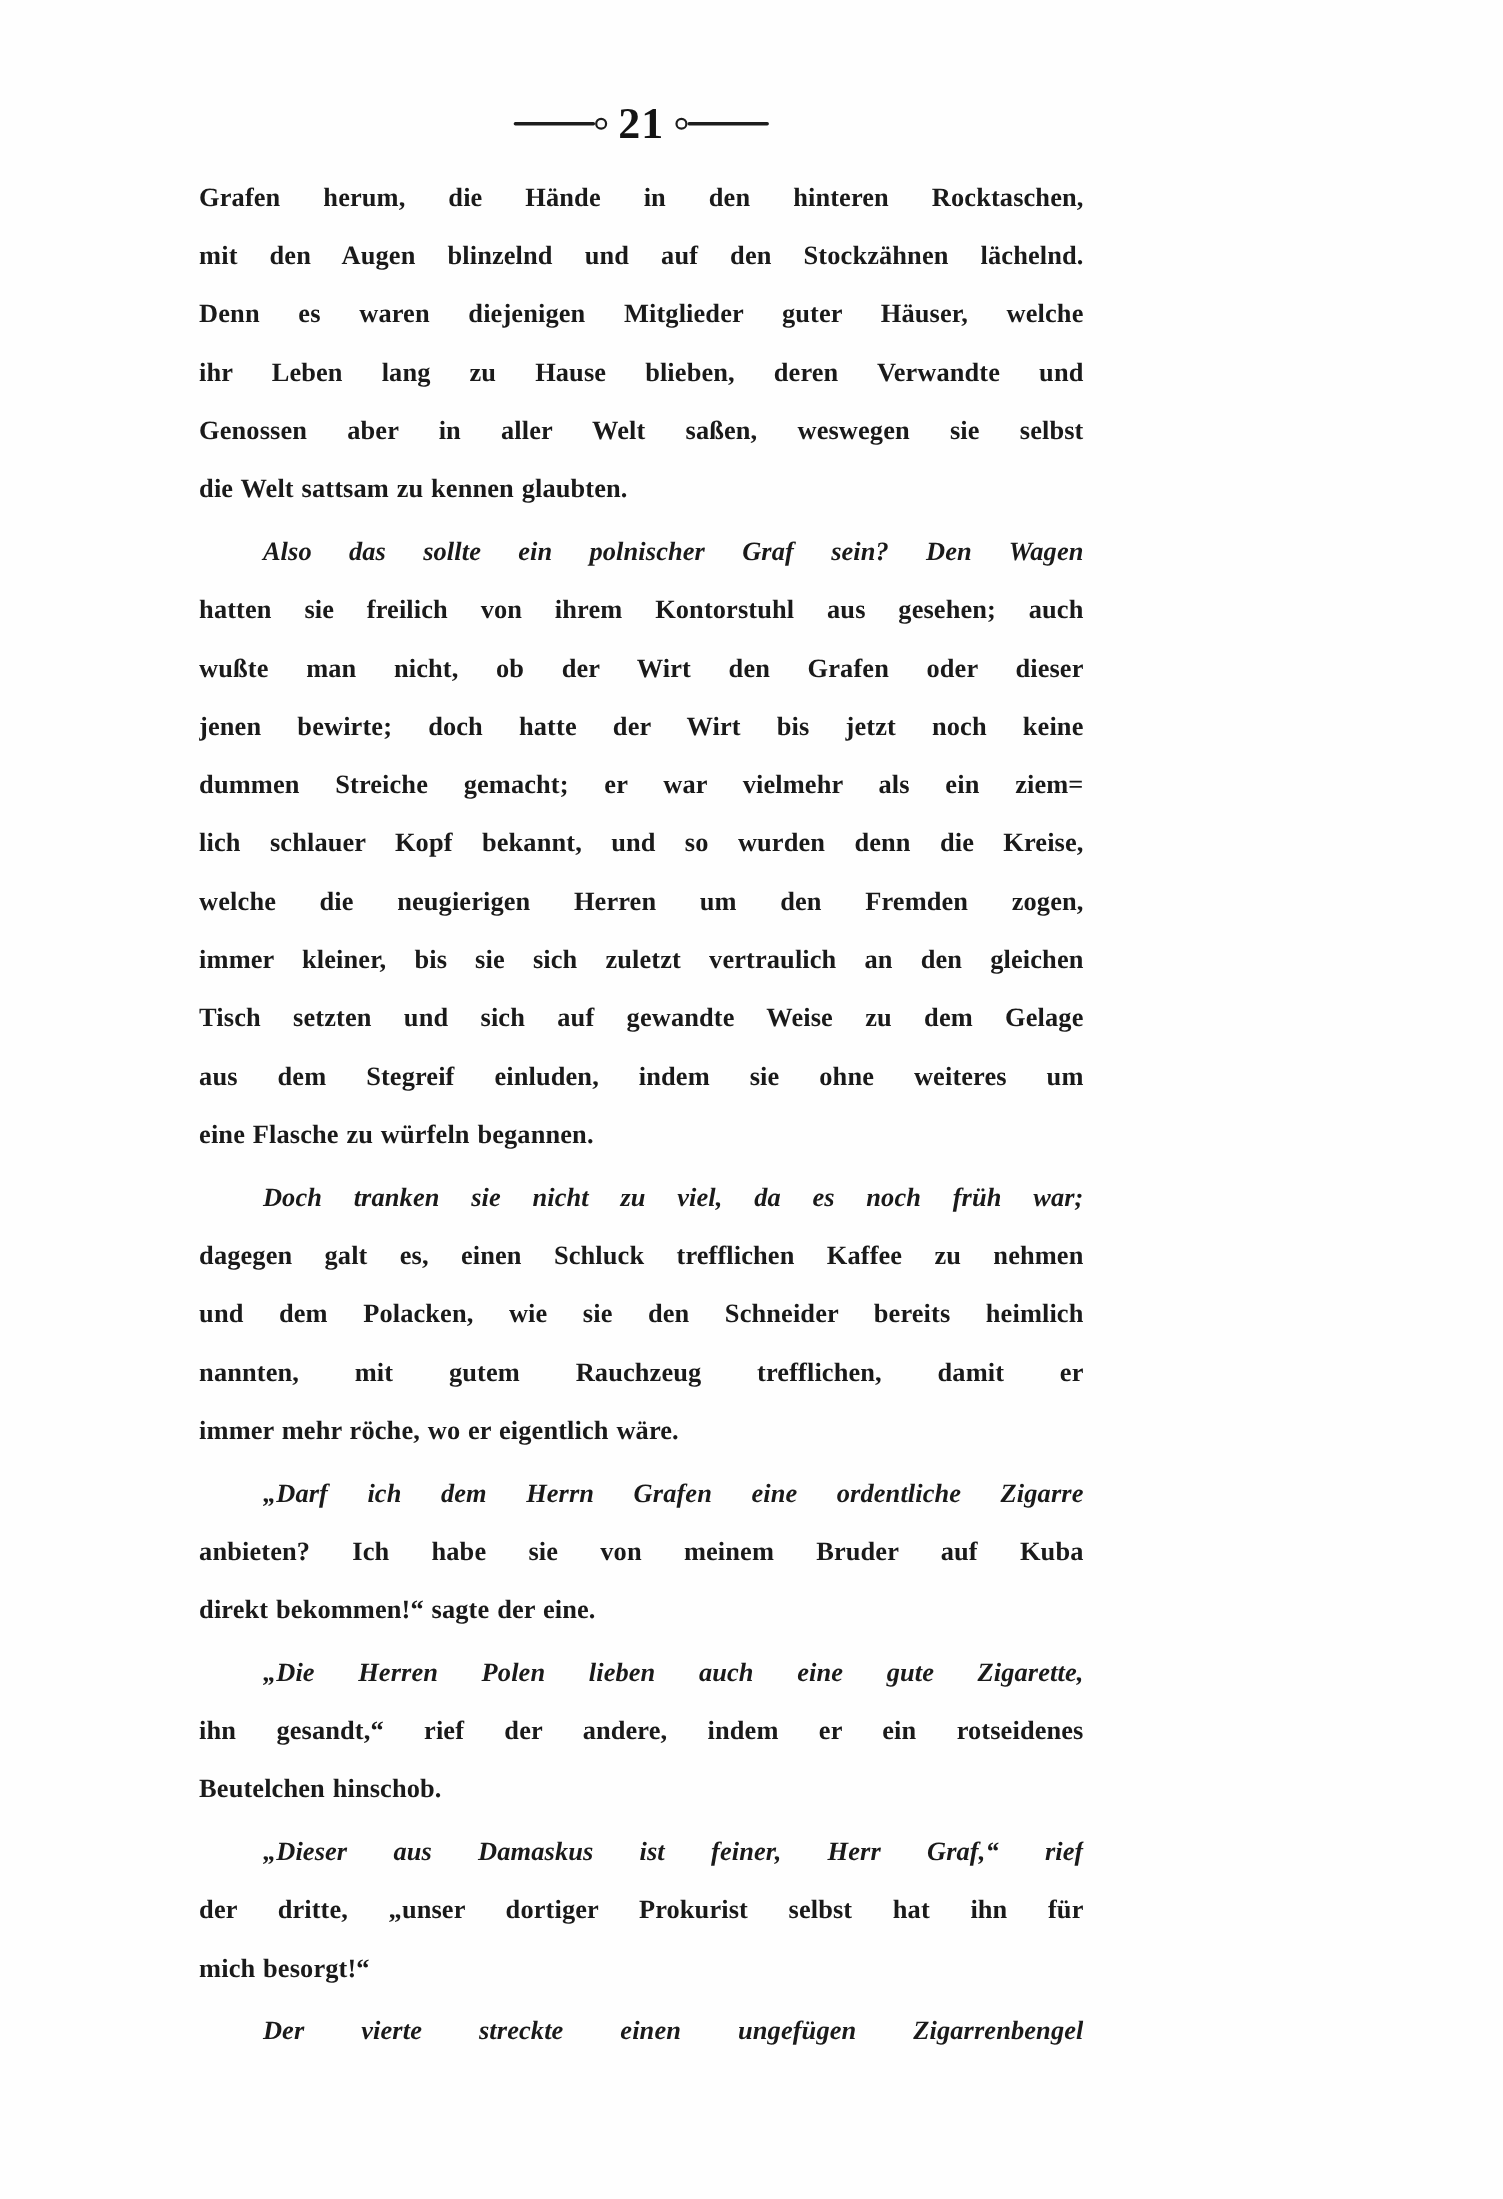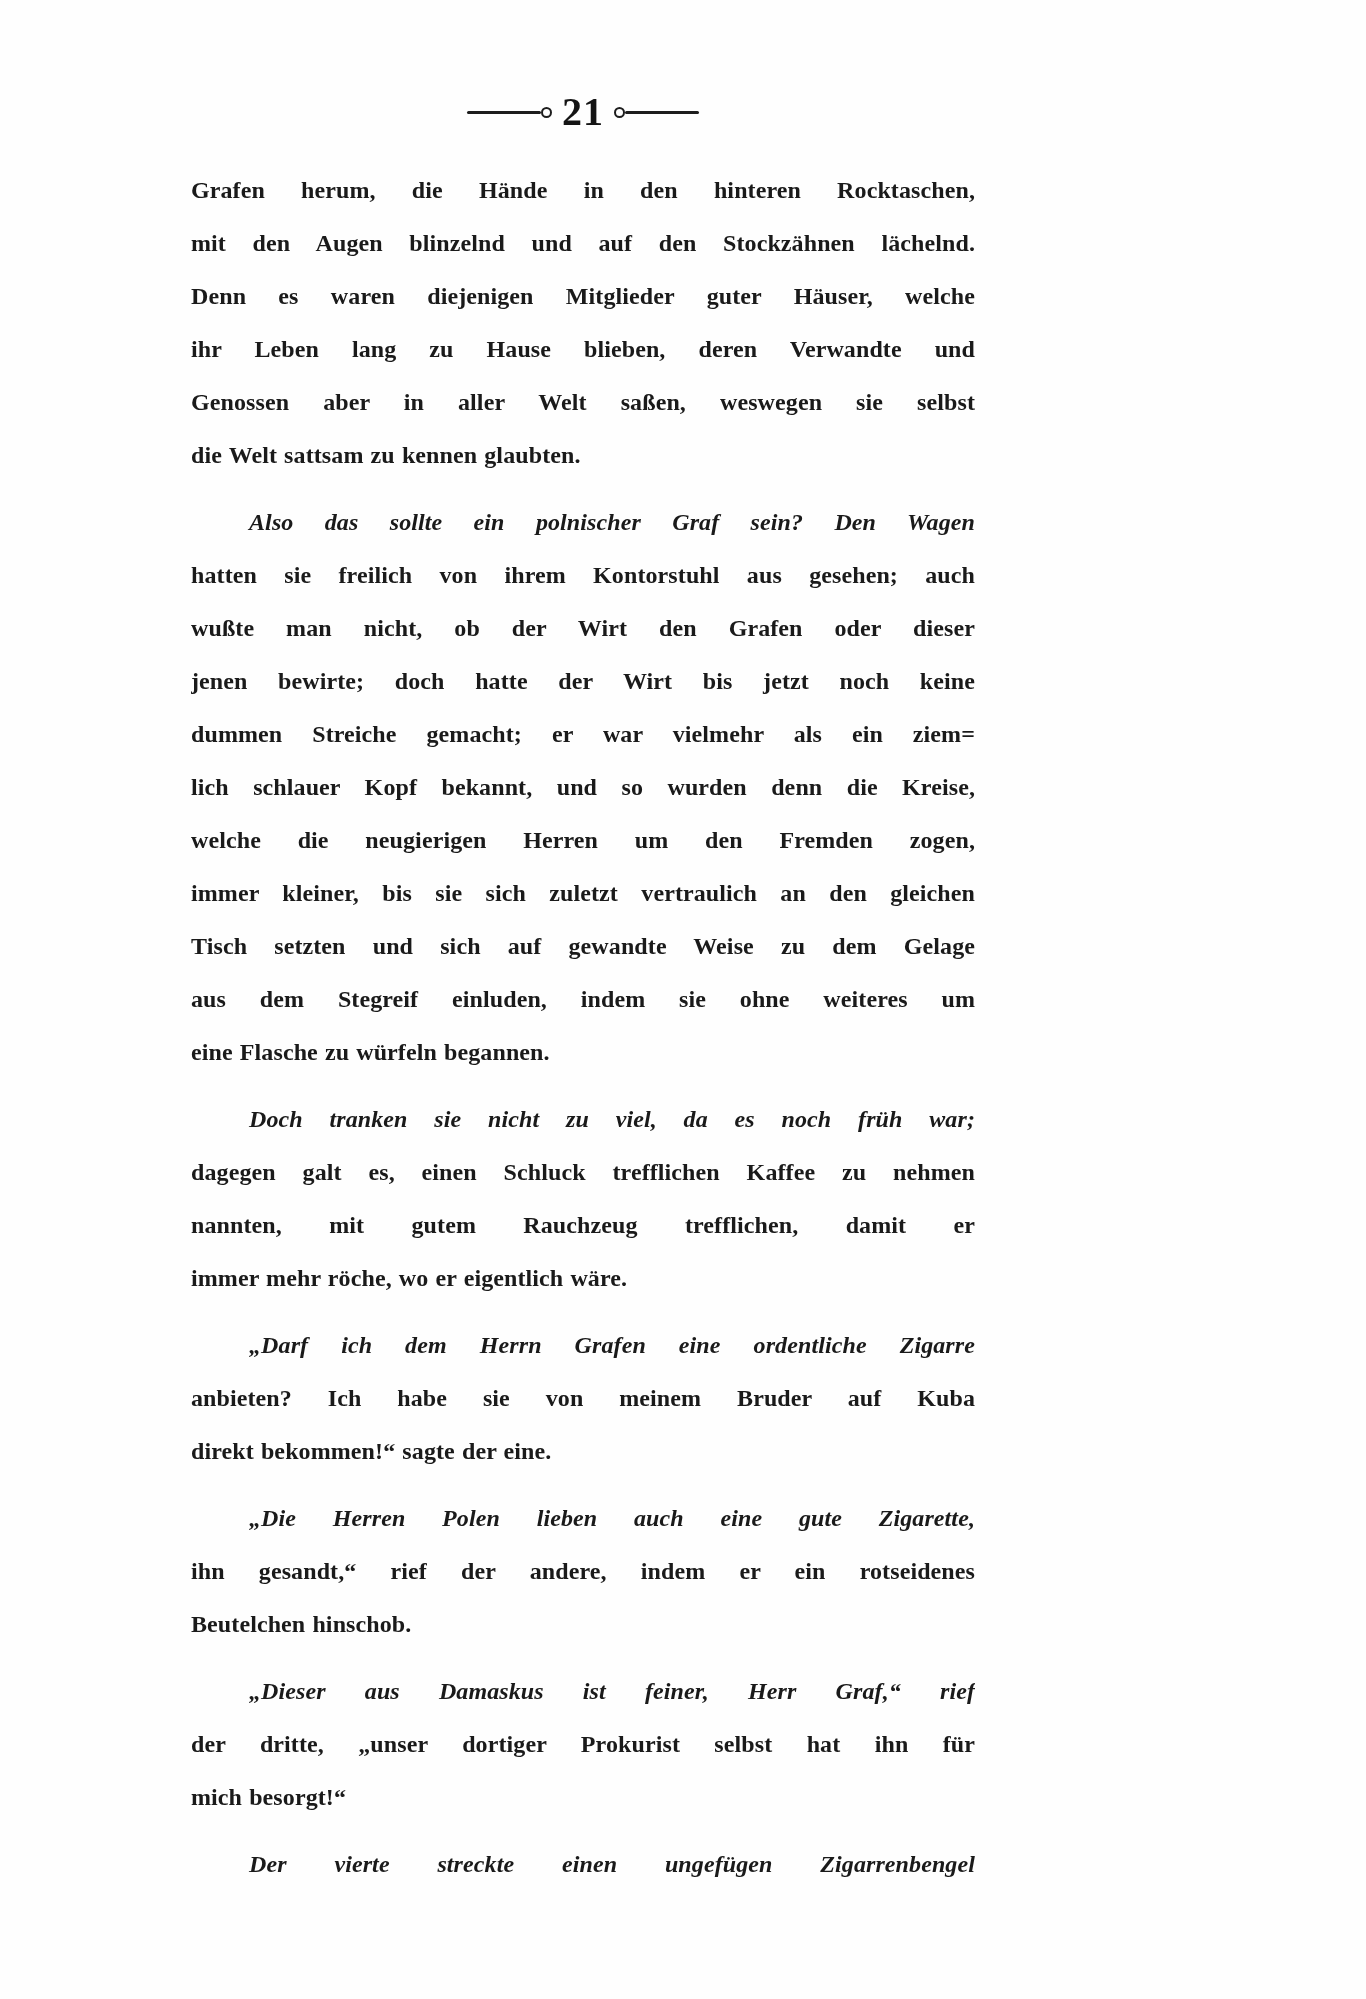"Grafen herum, die Hände in" .para { margin: 14px -> 4px }
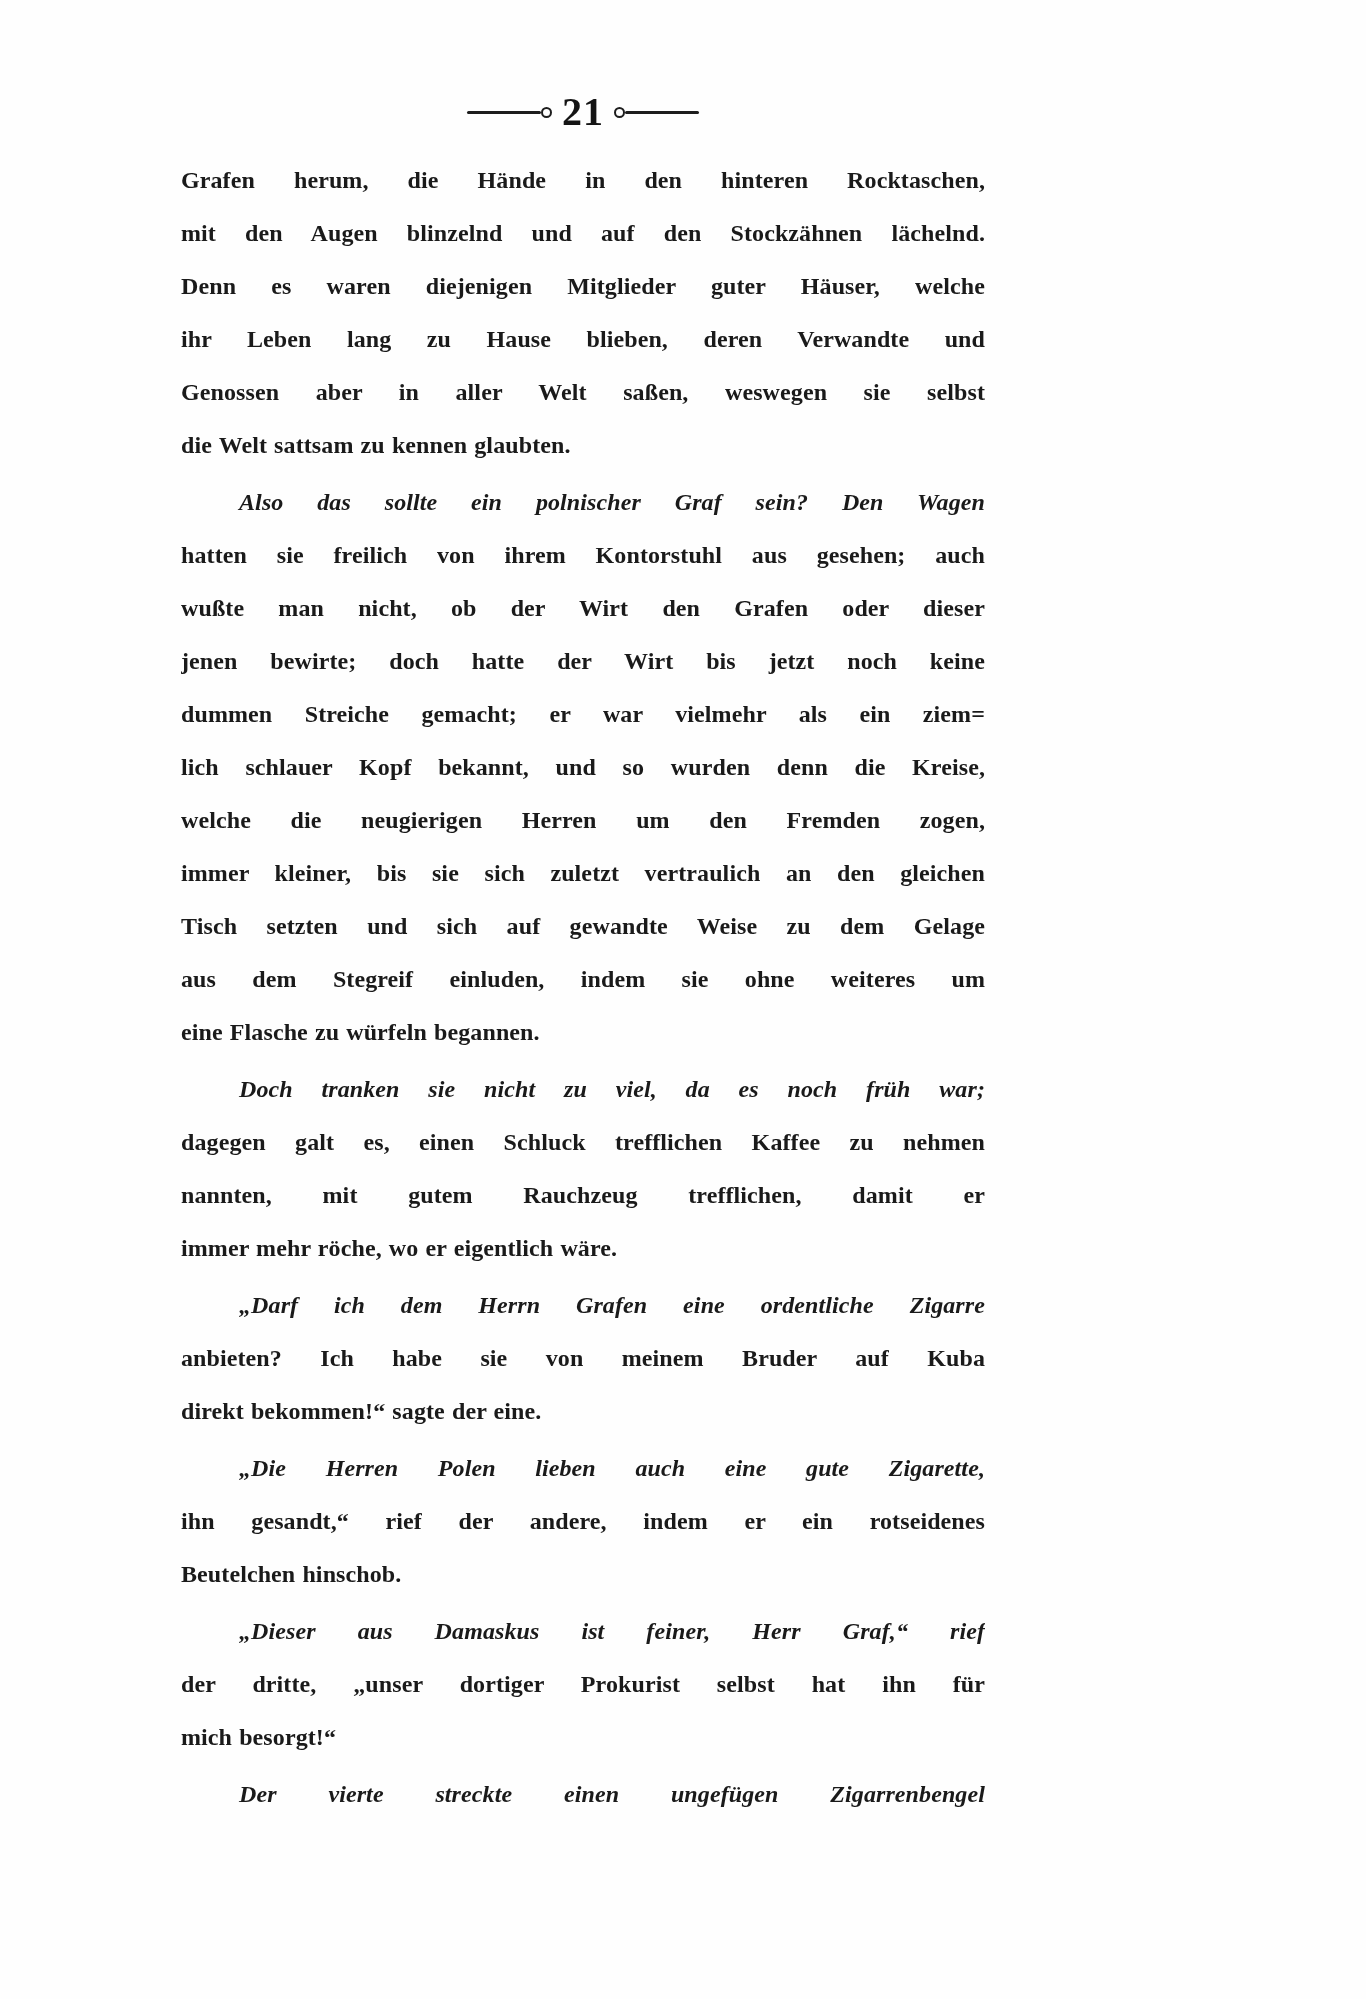"und dem Polacken, wie sie" div.line { html: none -> <div>und dem Polacken, wie sie den Schneider bereits heimlich</div> }
